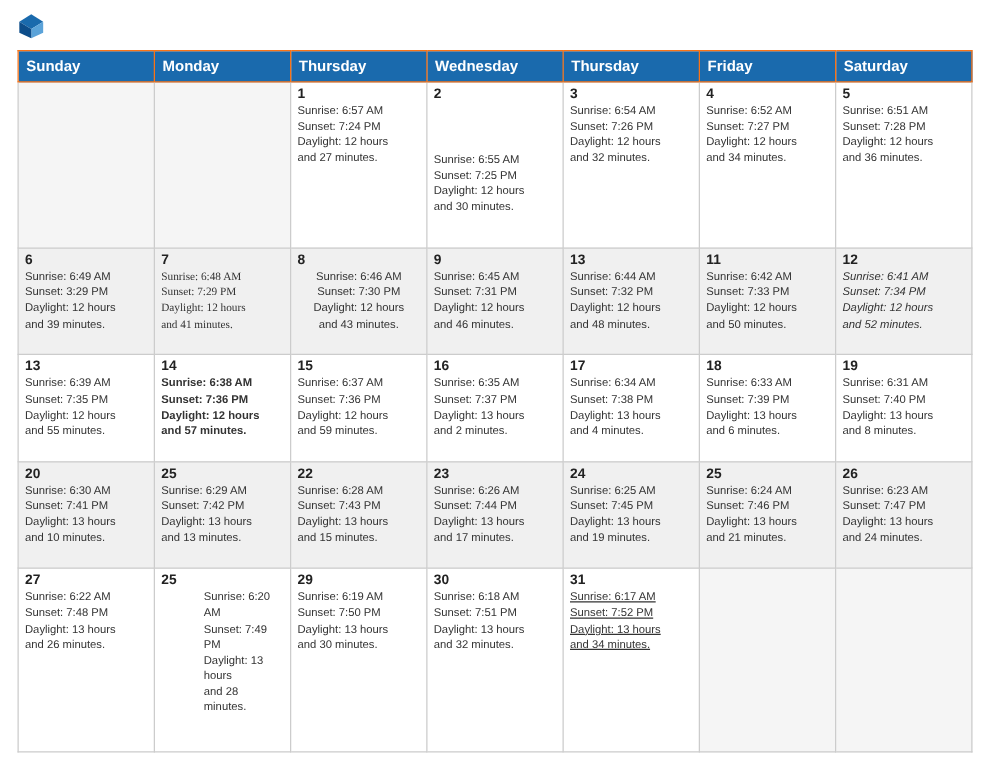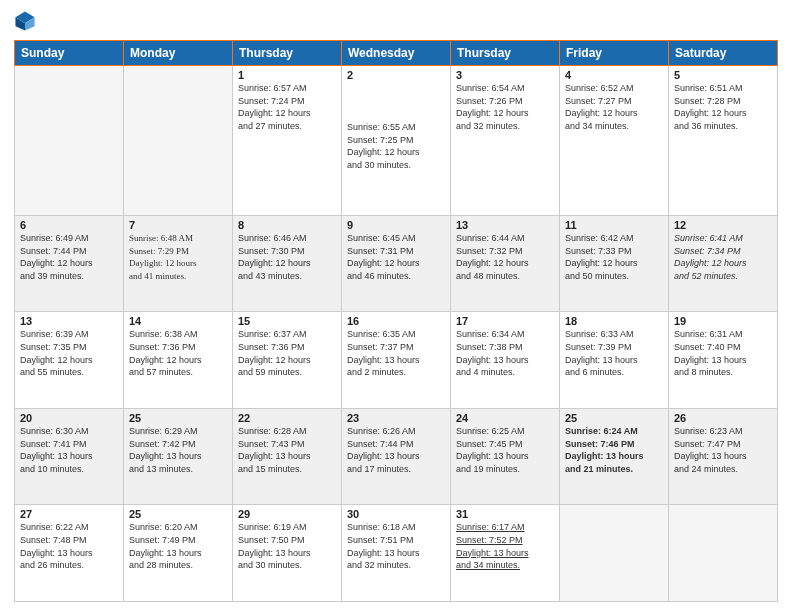"Sunrise: 6:49 AM" div.day-info { text: 7:44 -> 3:29 }
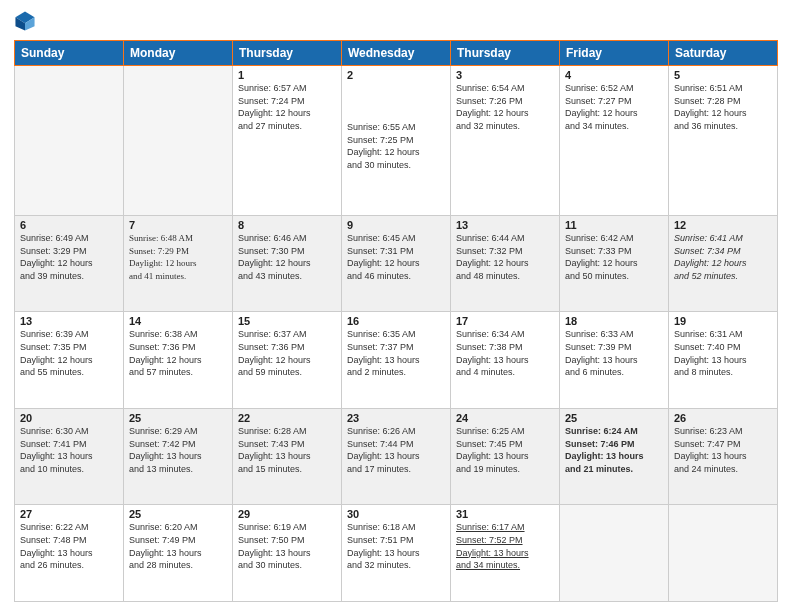"Sunrise: 6:46 AM" div.day-info { text-align: none -> center }
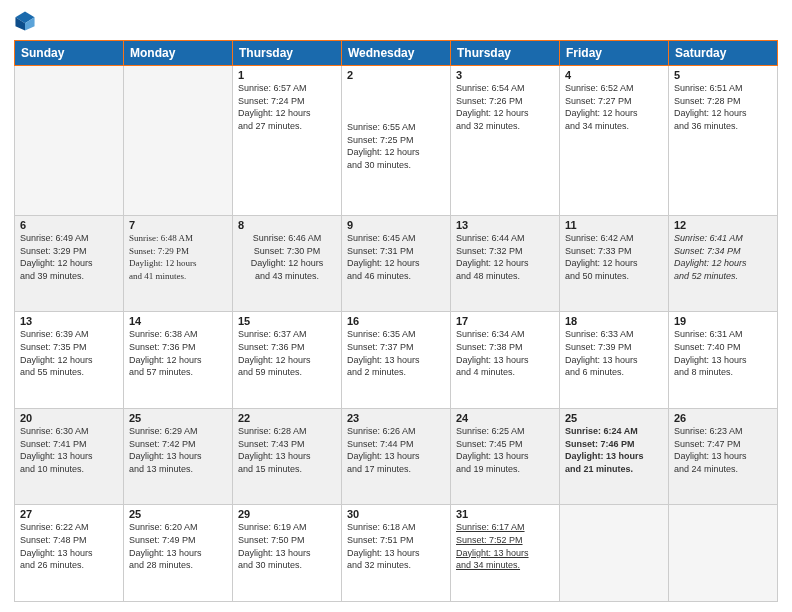"Sunrise: 6:38 AM" div.day-info { font-weight: none -> bold }
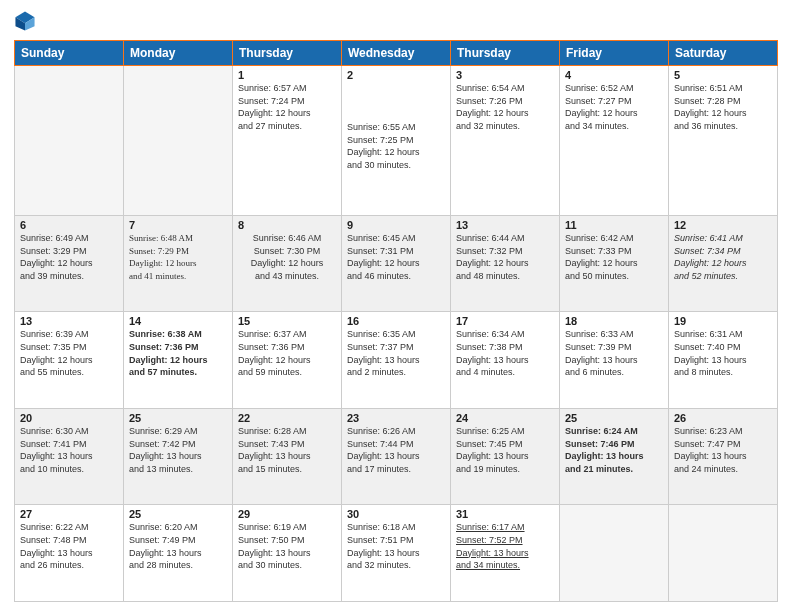"Sunrise: 6:24 AM" div.day-info { font-weight: bold -> none }
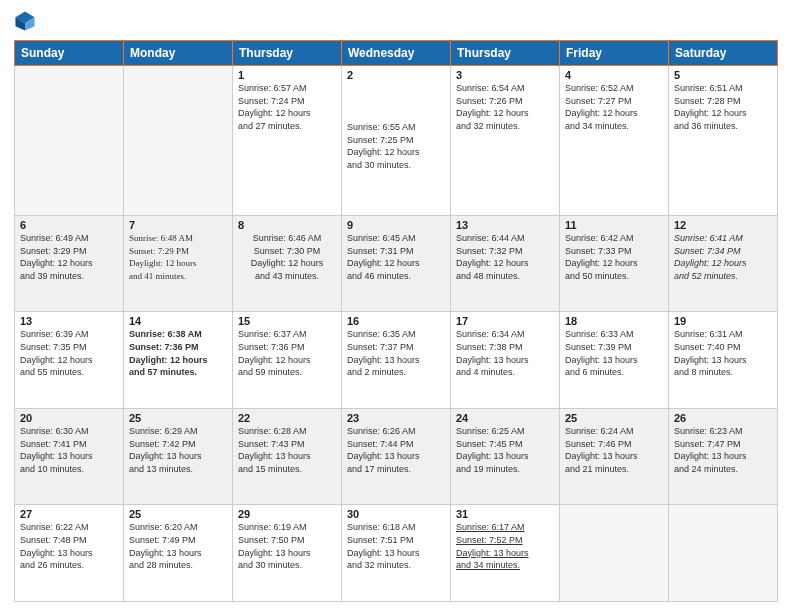"Sunrise: 6:20 AM" div.day-info { margin-left: none -> 34px }
